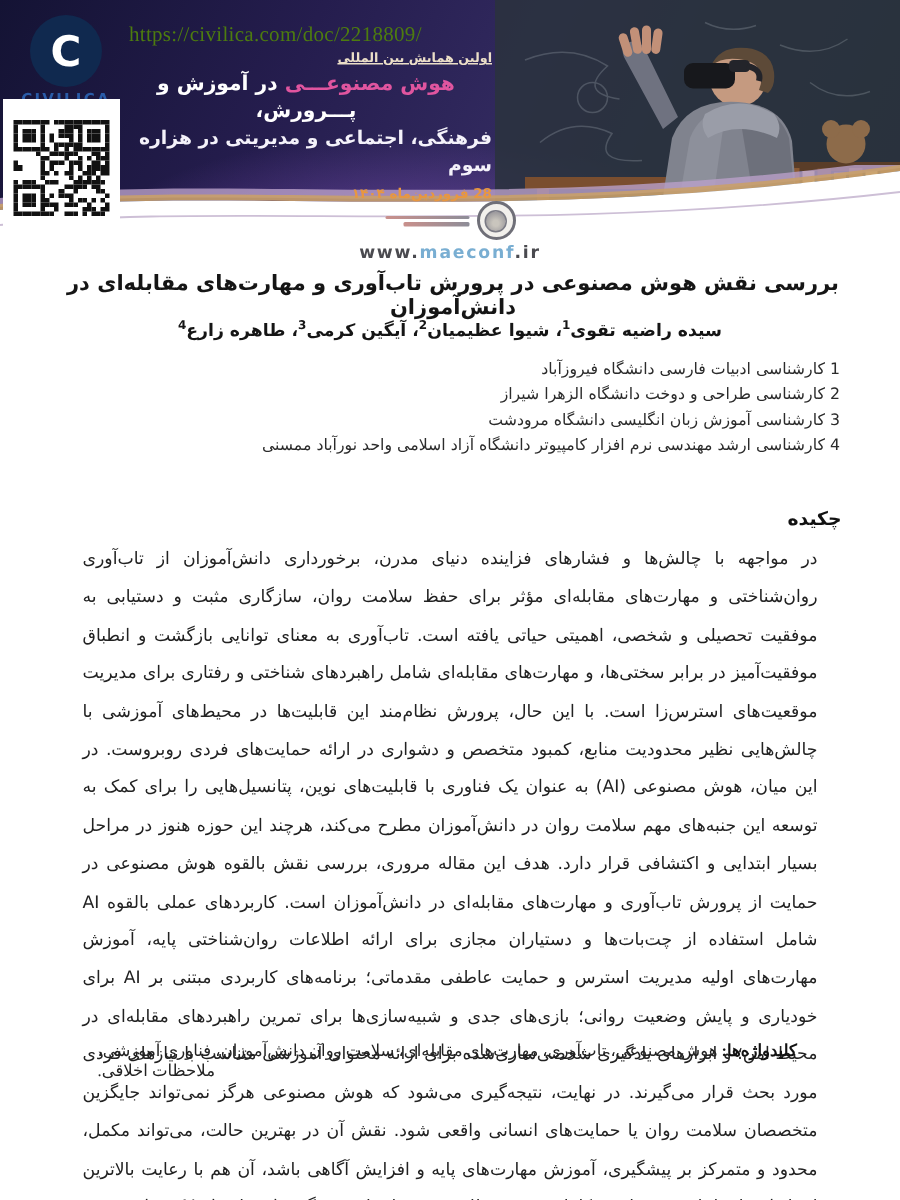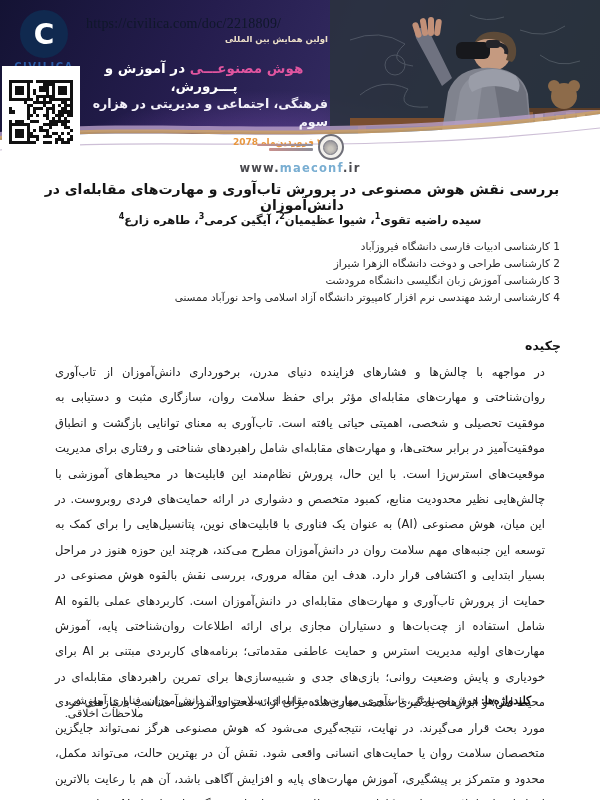"https://civilica.com/doc/2218809/" .doc-url { color: #0f172a -> #4d7c0f }
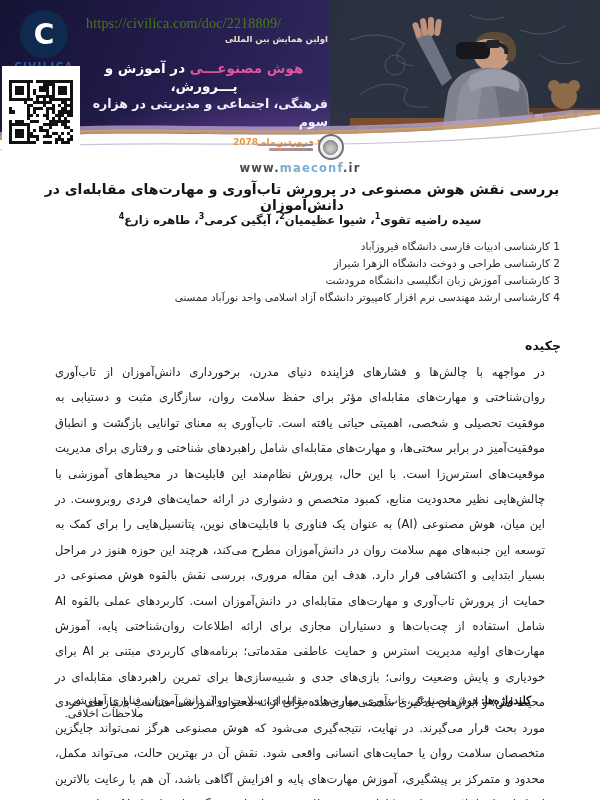"اولین همایش بین المللی" .conf-pre { margin-bottom: 15px -> 3px; text-decoration: none -> underline }
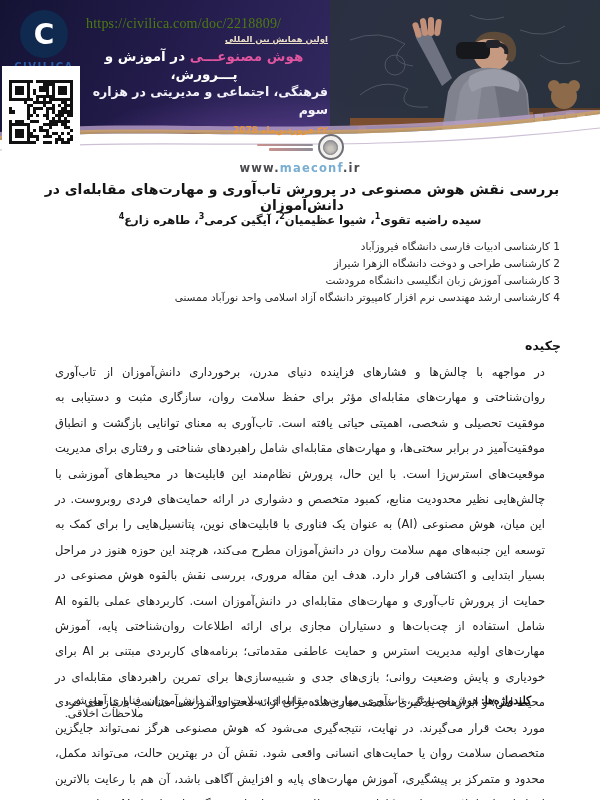"۲۲ فروردین‌ماه 2078" div.conf-date { text: ۲۲ فروردین‌ماه 2078 -> 28 فروردین‌ماه ۱۴۰۴ }
